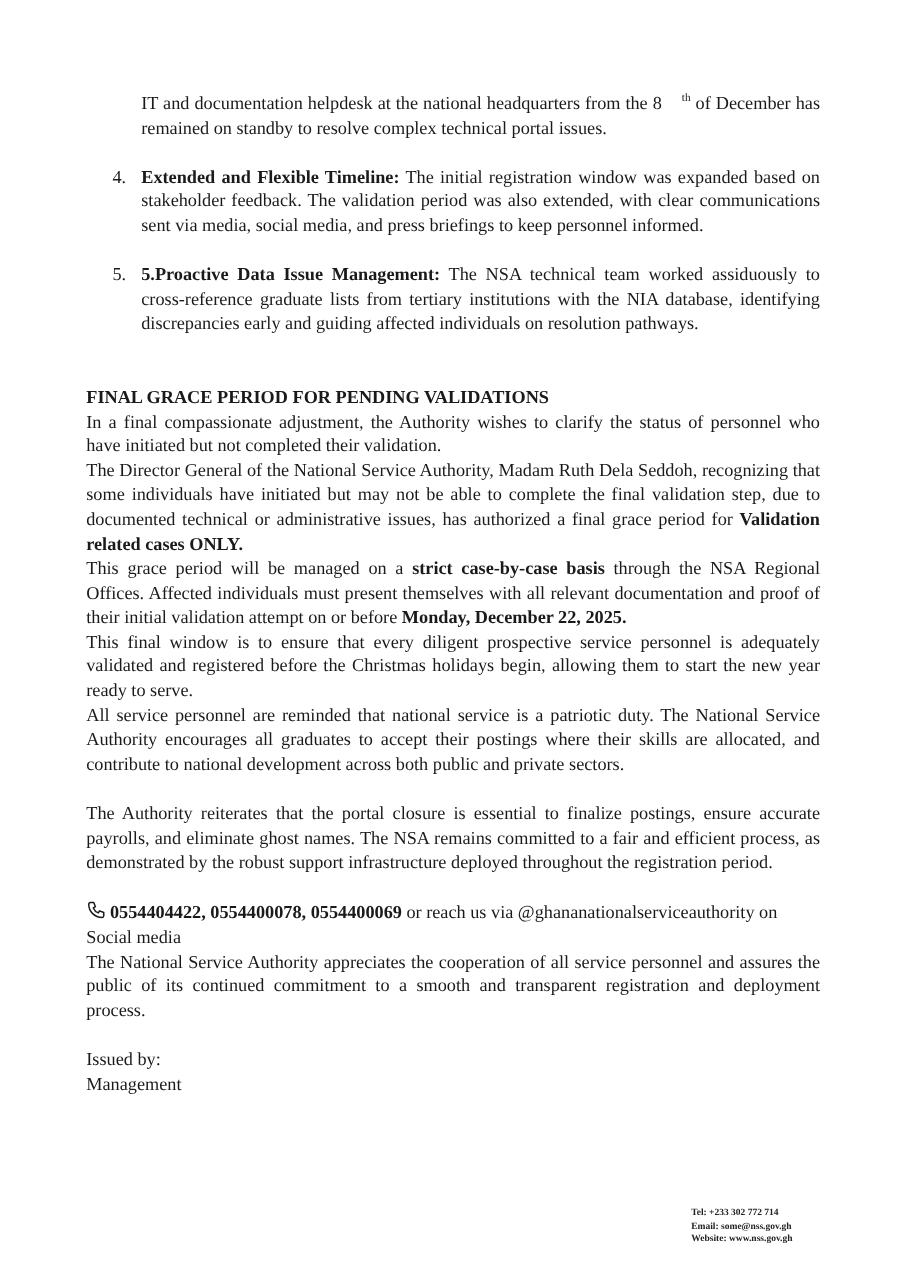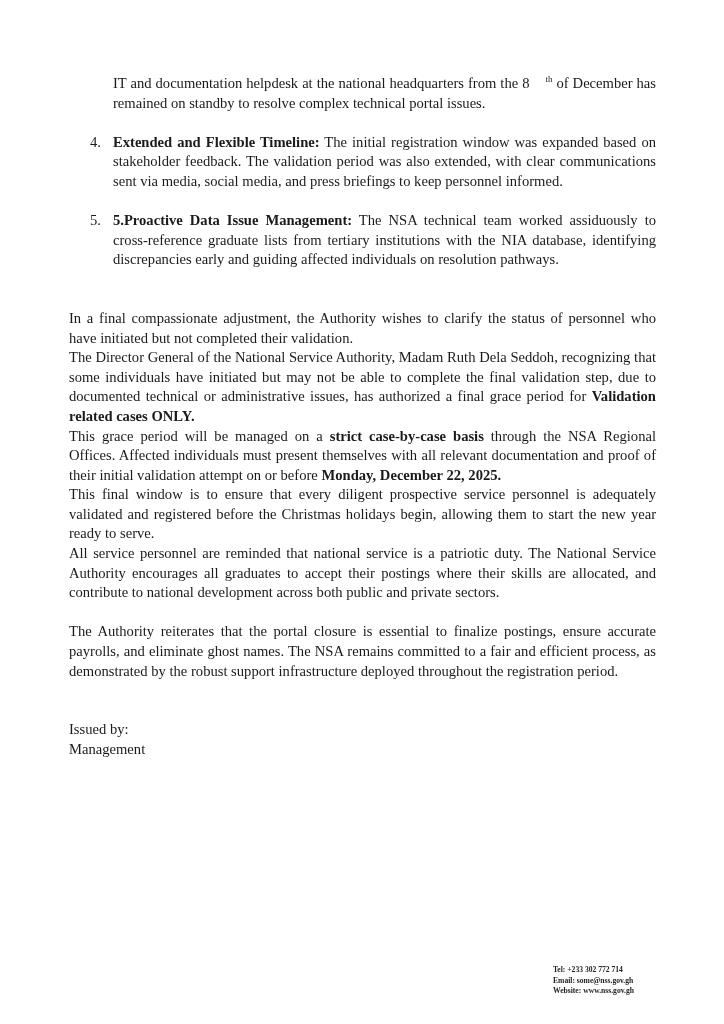"FINAL GRACE PERIOD FOR PENDING" p.heading { html: none -> <p>FINAL GRACE PERIOD FOR PENDING VALIDATIONS</p> }
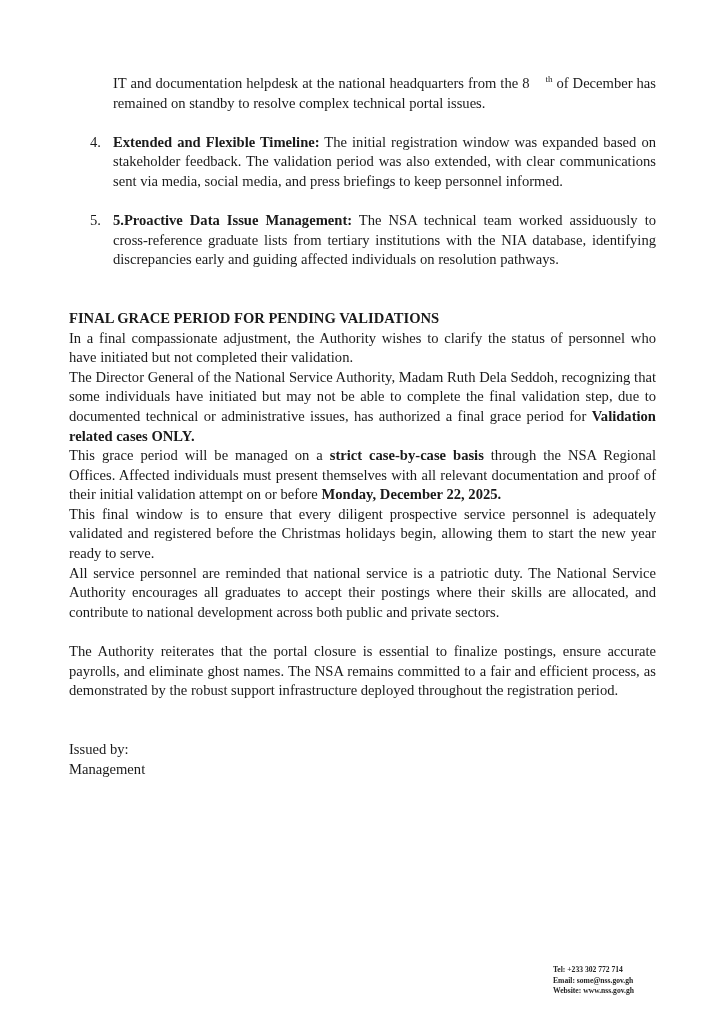"0554404422, 0554400078, 0554400069 or" p { html: none -> <p> <span> <svg> <path></path> </svg> </span><b>0554404422, 0554400078, 0554400069</b><span> or reach us via @ghananationalserviceauthority on Social media</span> </p> }
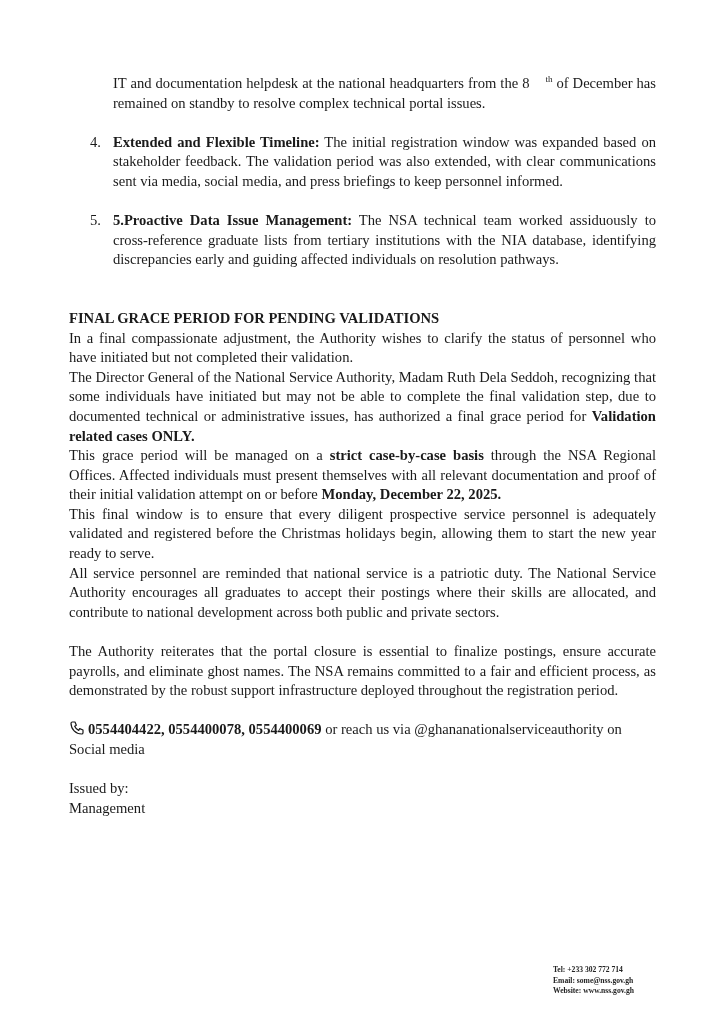"The National Service Authority" p.just { html: none -> <p>The National Service Authority appreciates the cooperation of all service personnel and assures the public of its continued commitment to a smooth and transparent registration and deployment process.</p> }
